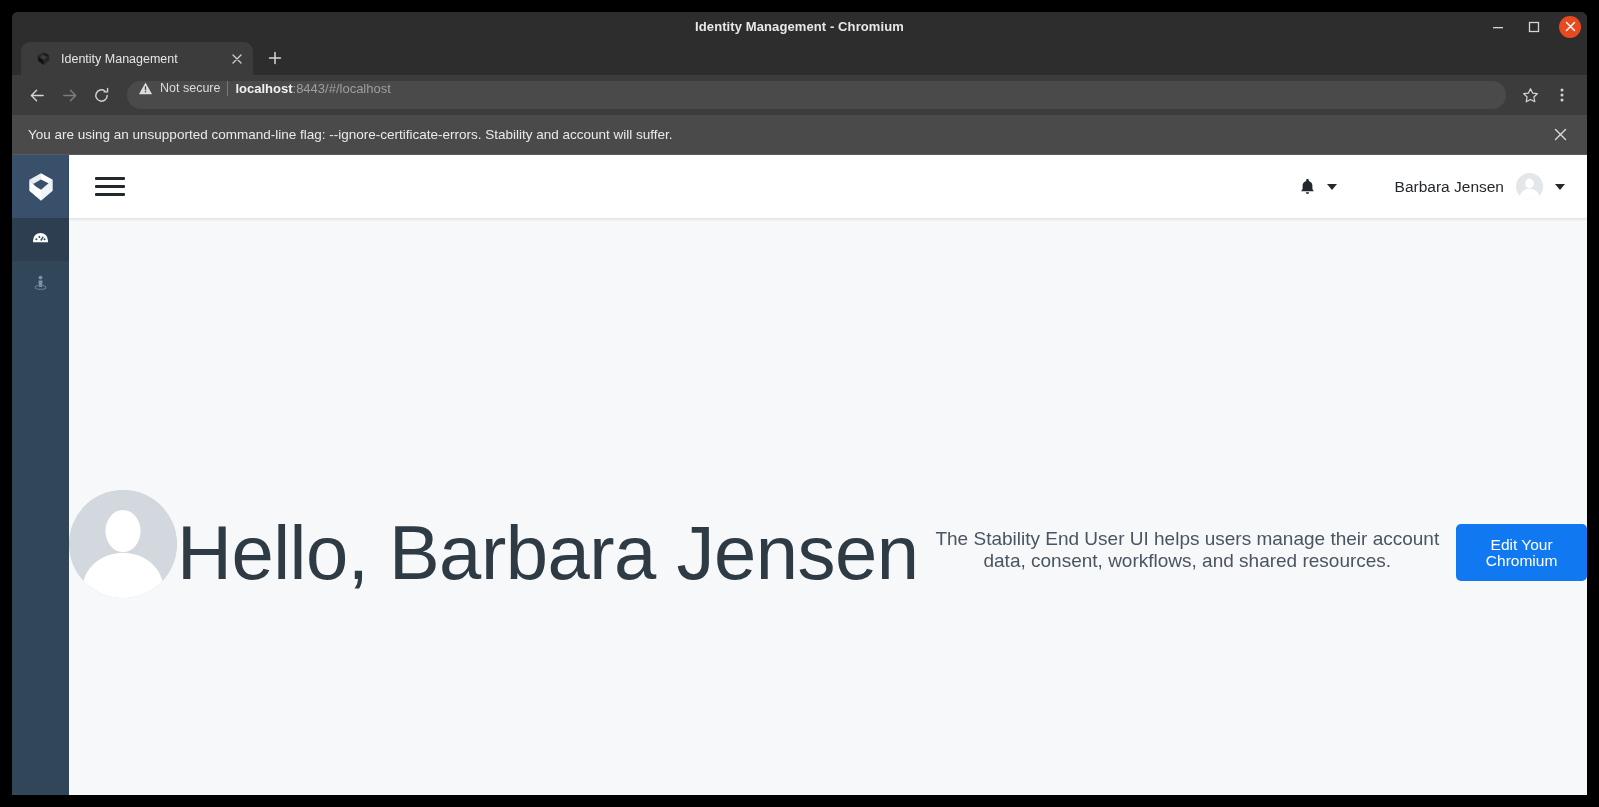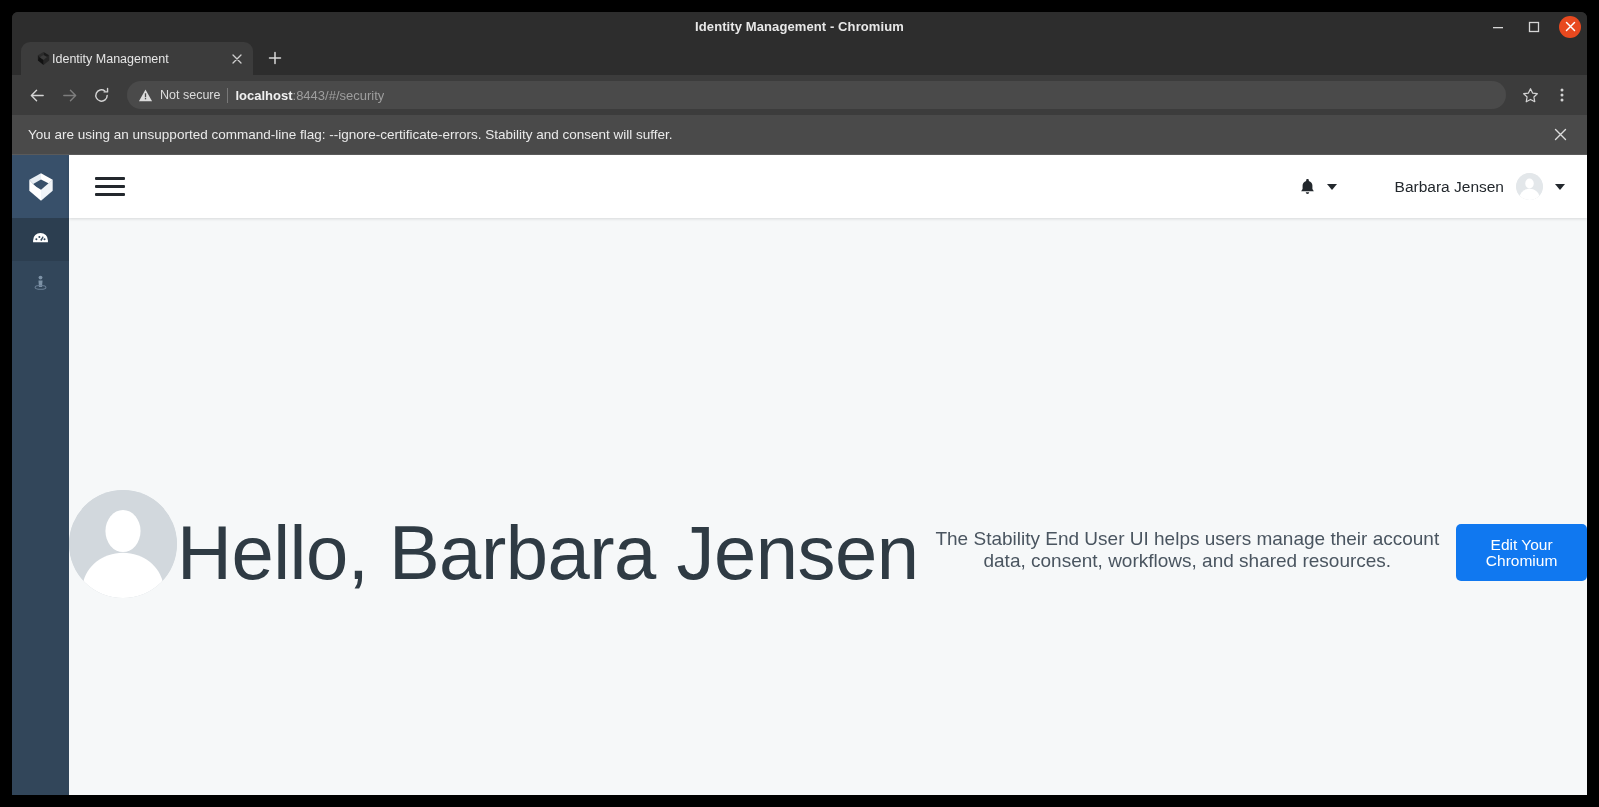"Identity Management" .tab { gap: none -> 9px }
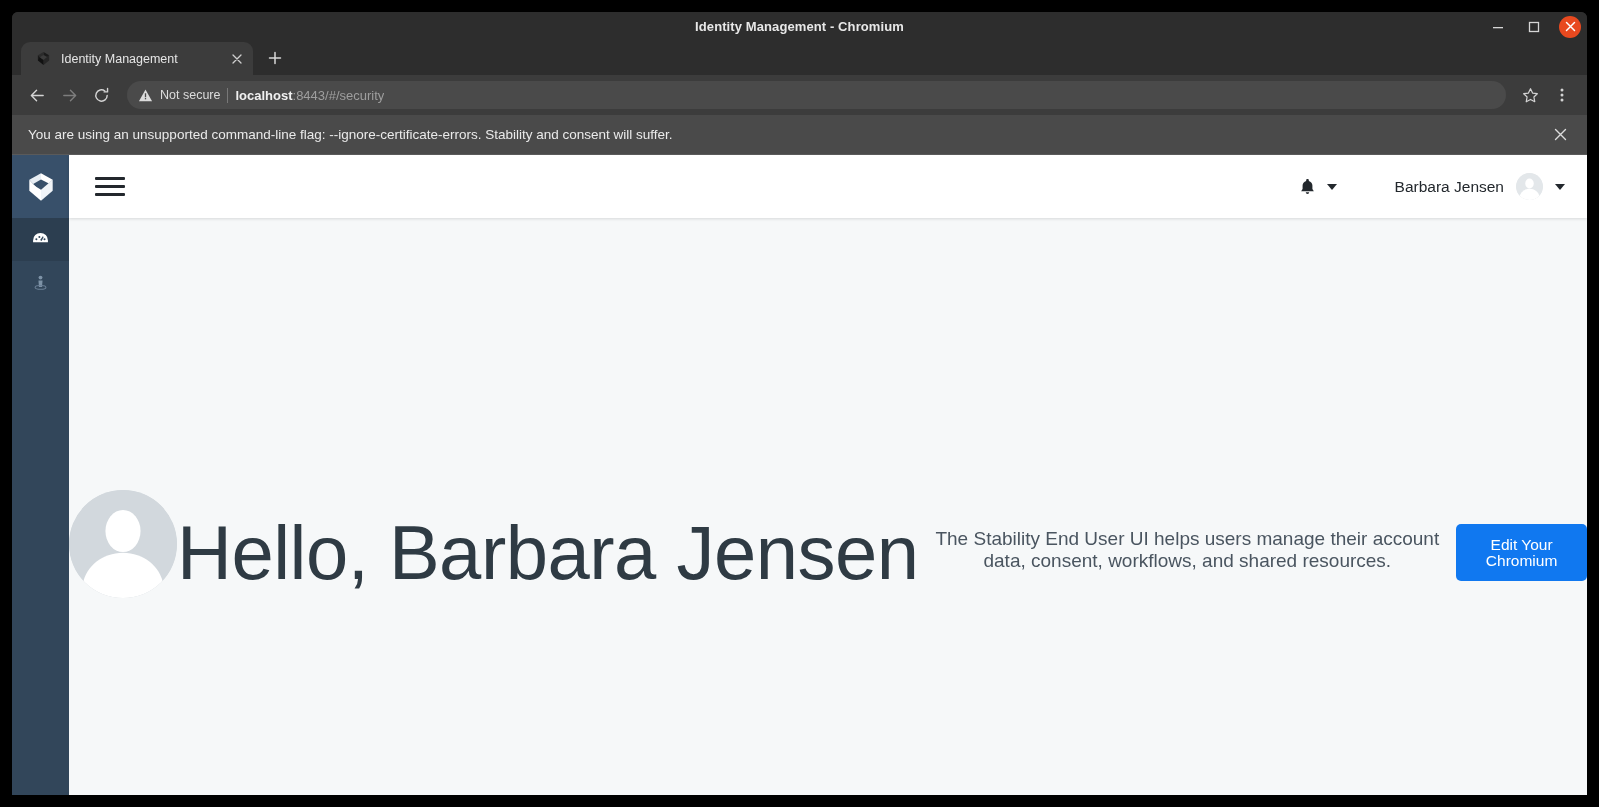"Not secure" #omnibox { align-items: center -> flex-start }
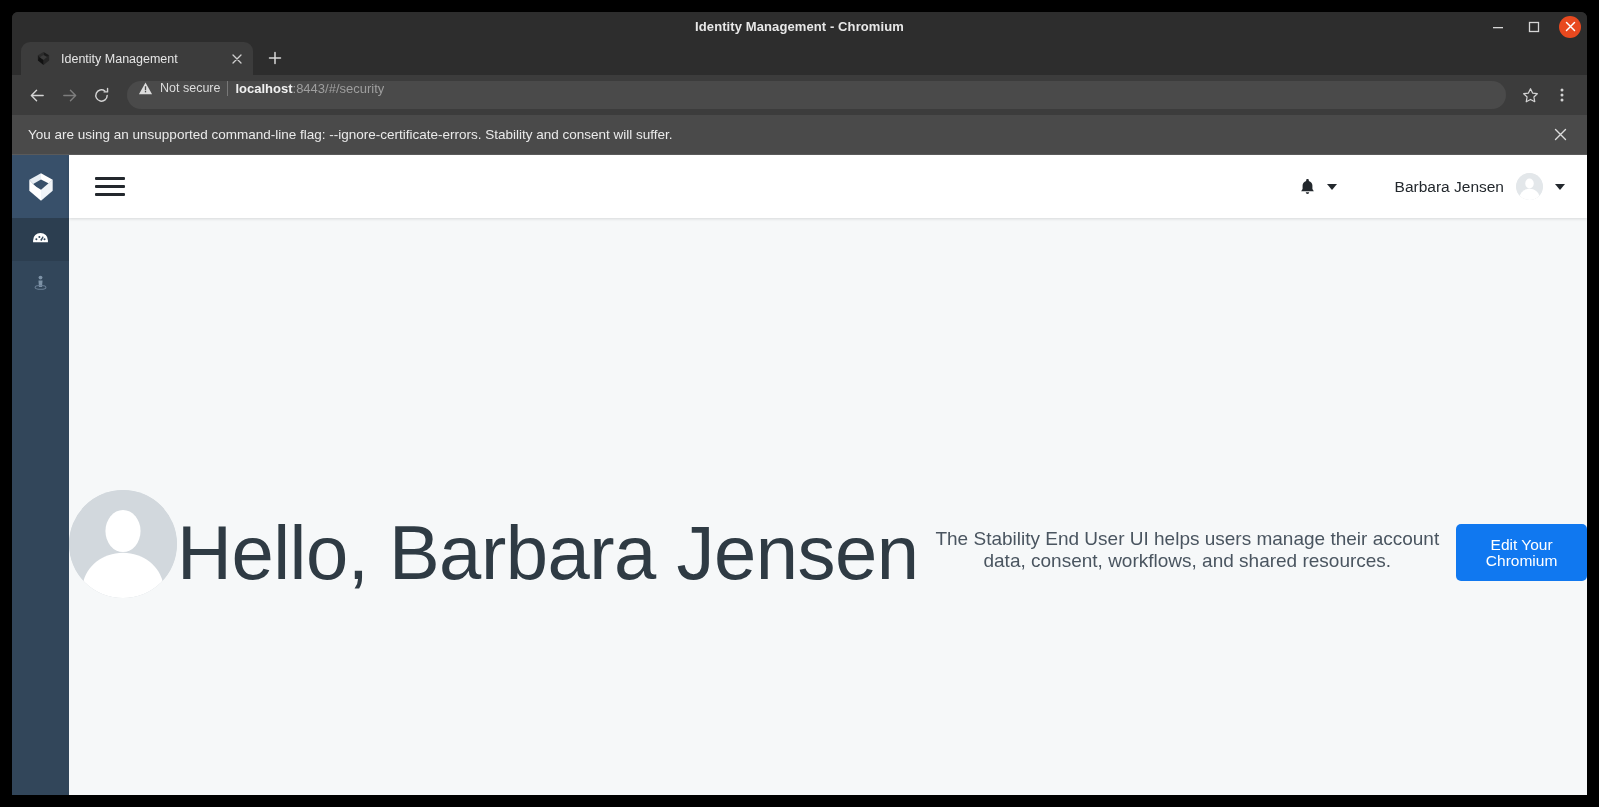":8443/#/security" span { text: /security -> /localhost }
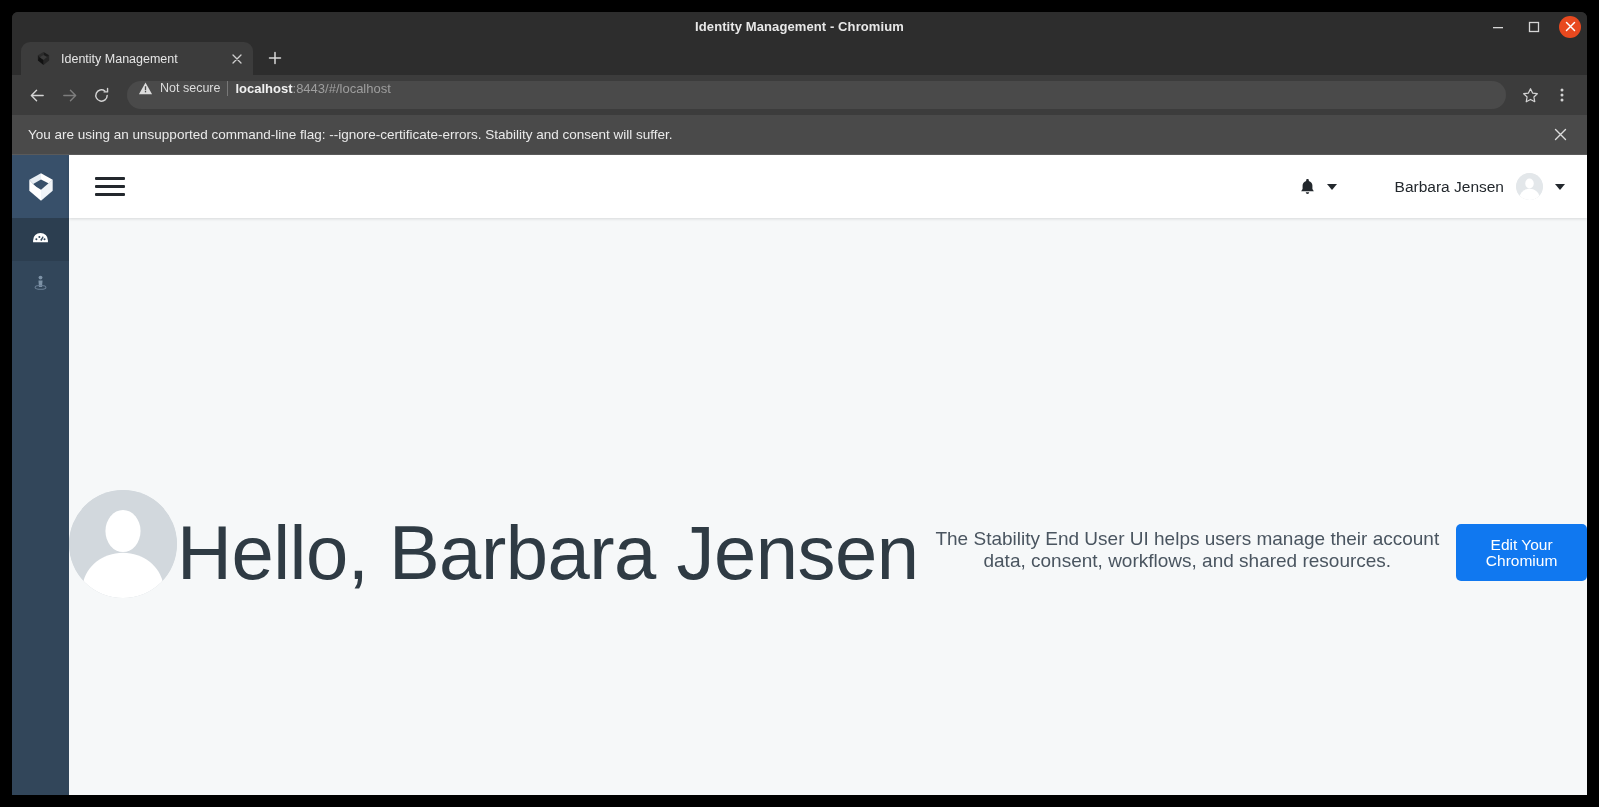"You are using an unsupported" div { text: consent -> account }
